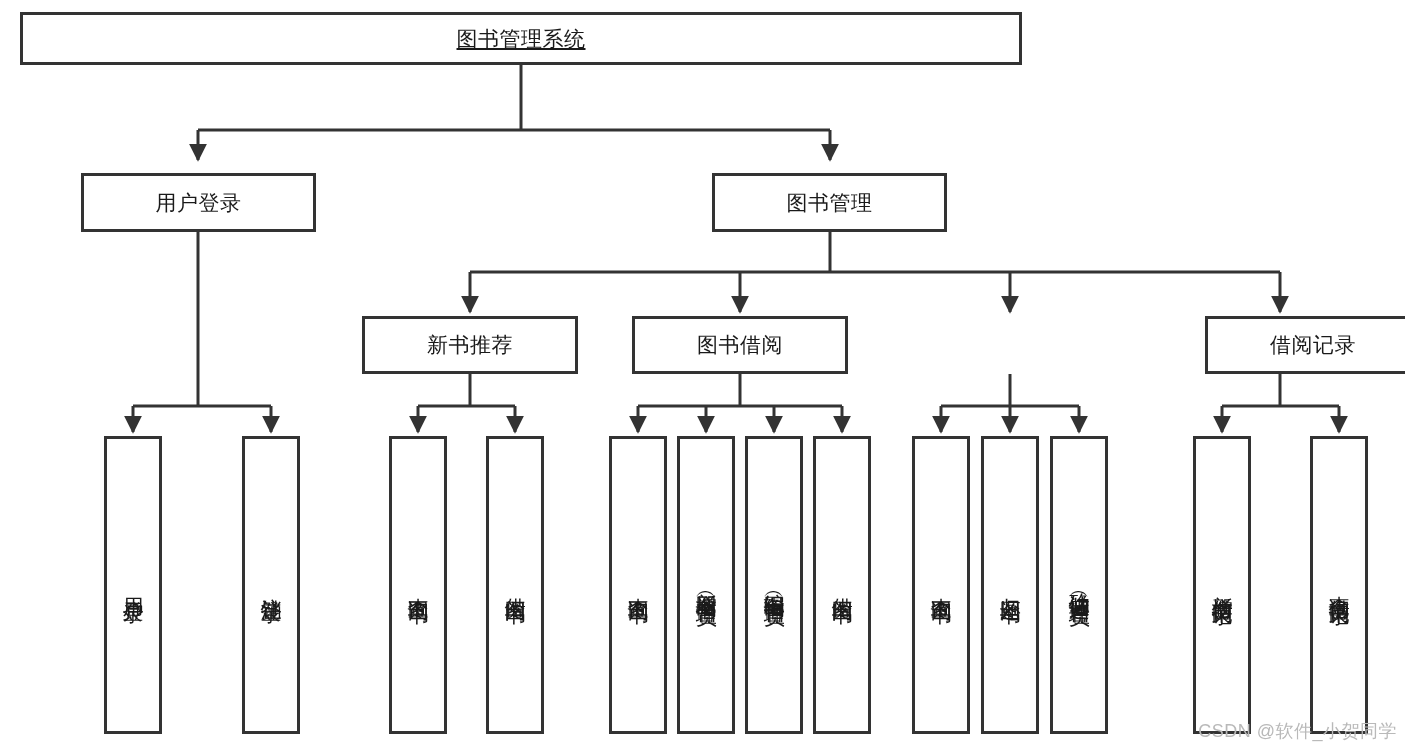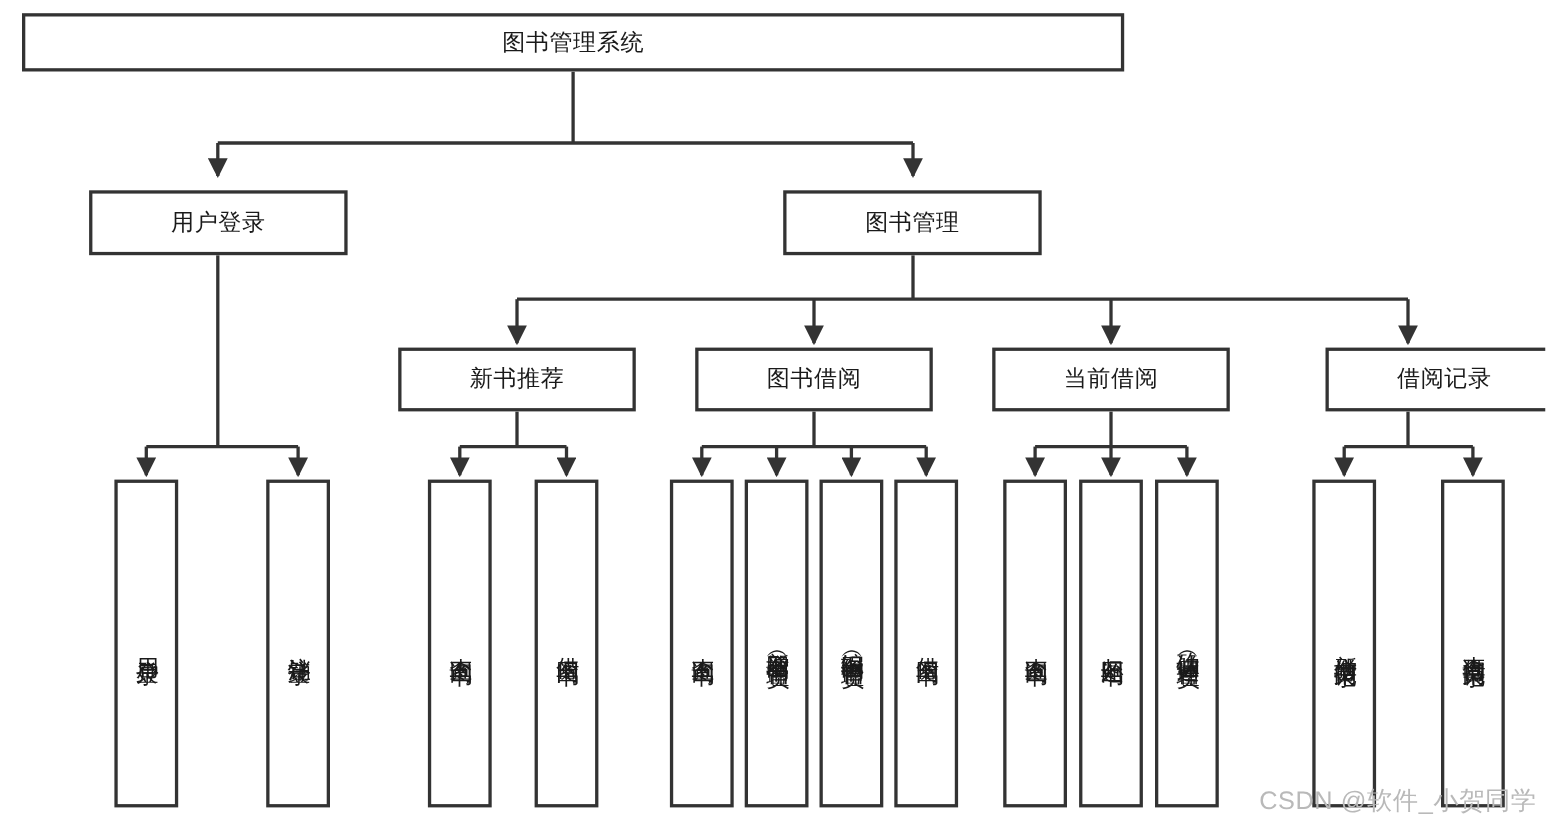"图书管理系统" div.node { text-decoration: none -> underline }
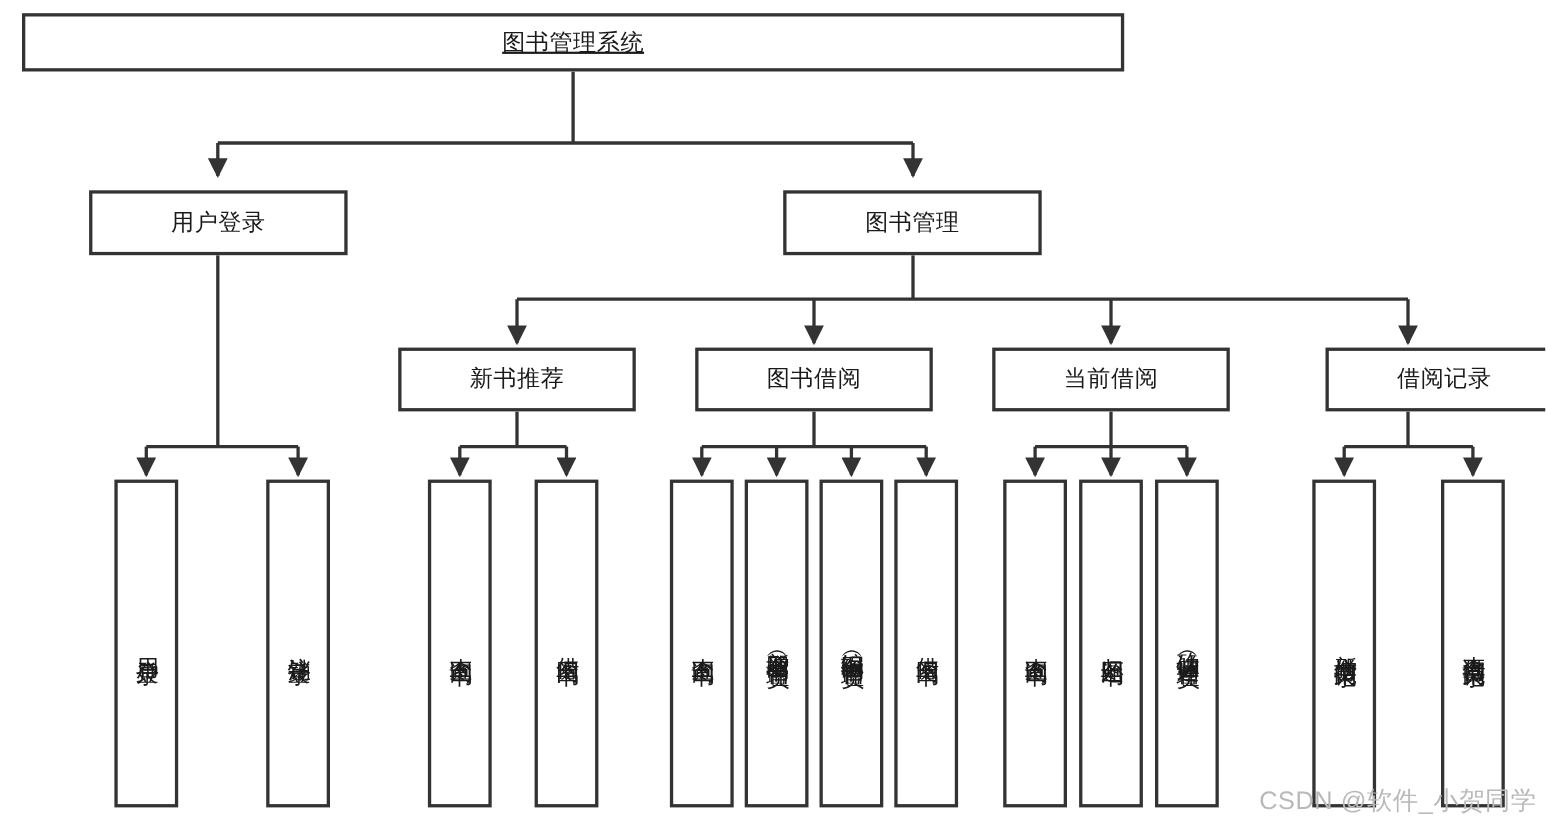"当前借阅" div.node { html: <div> <span>当前借阅</span> </div> -> none }
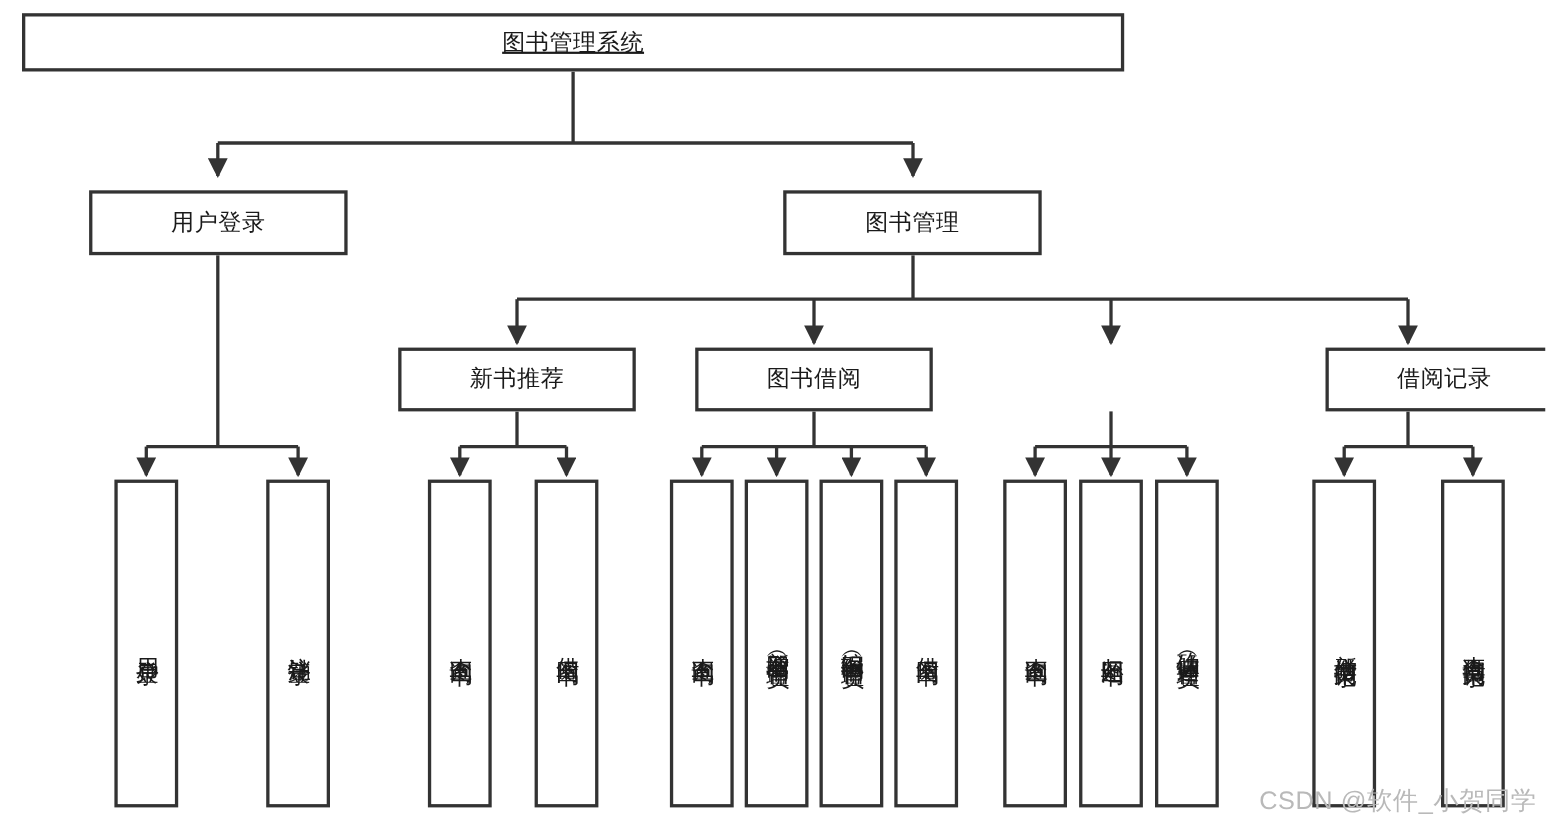"CSDN @软件_小贺同学" .watermark { font-size: 23px -> 18px }
